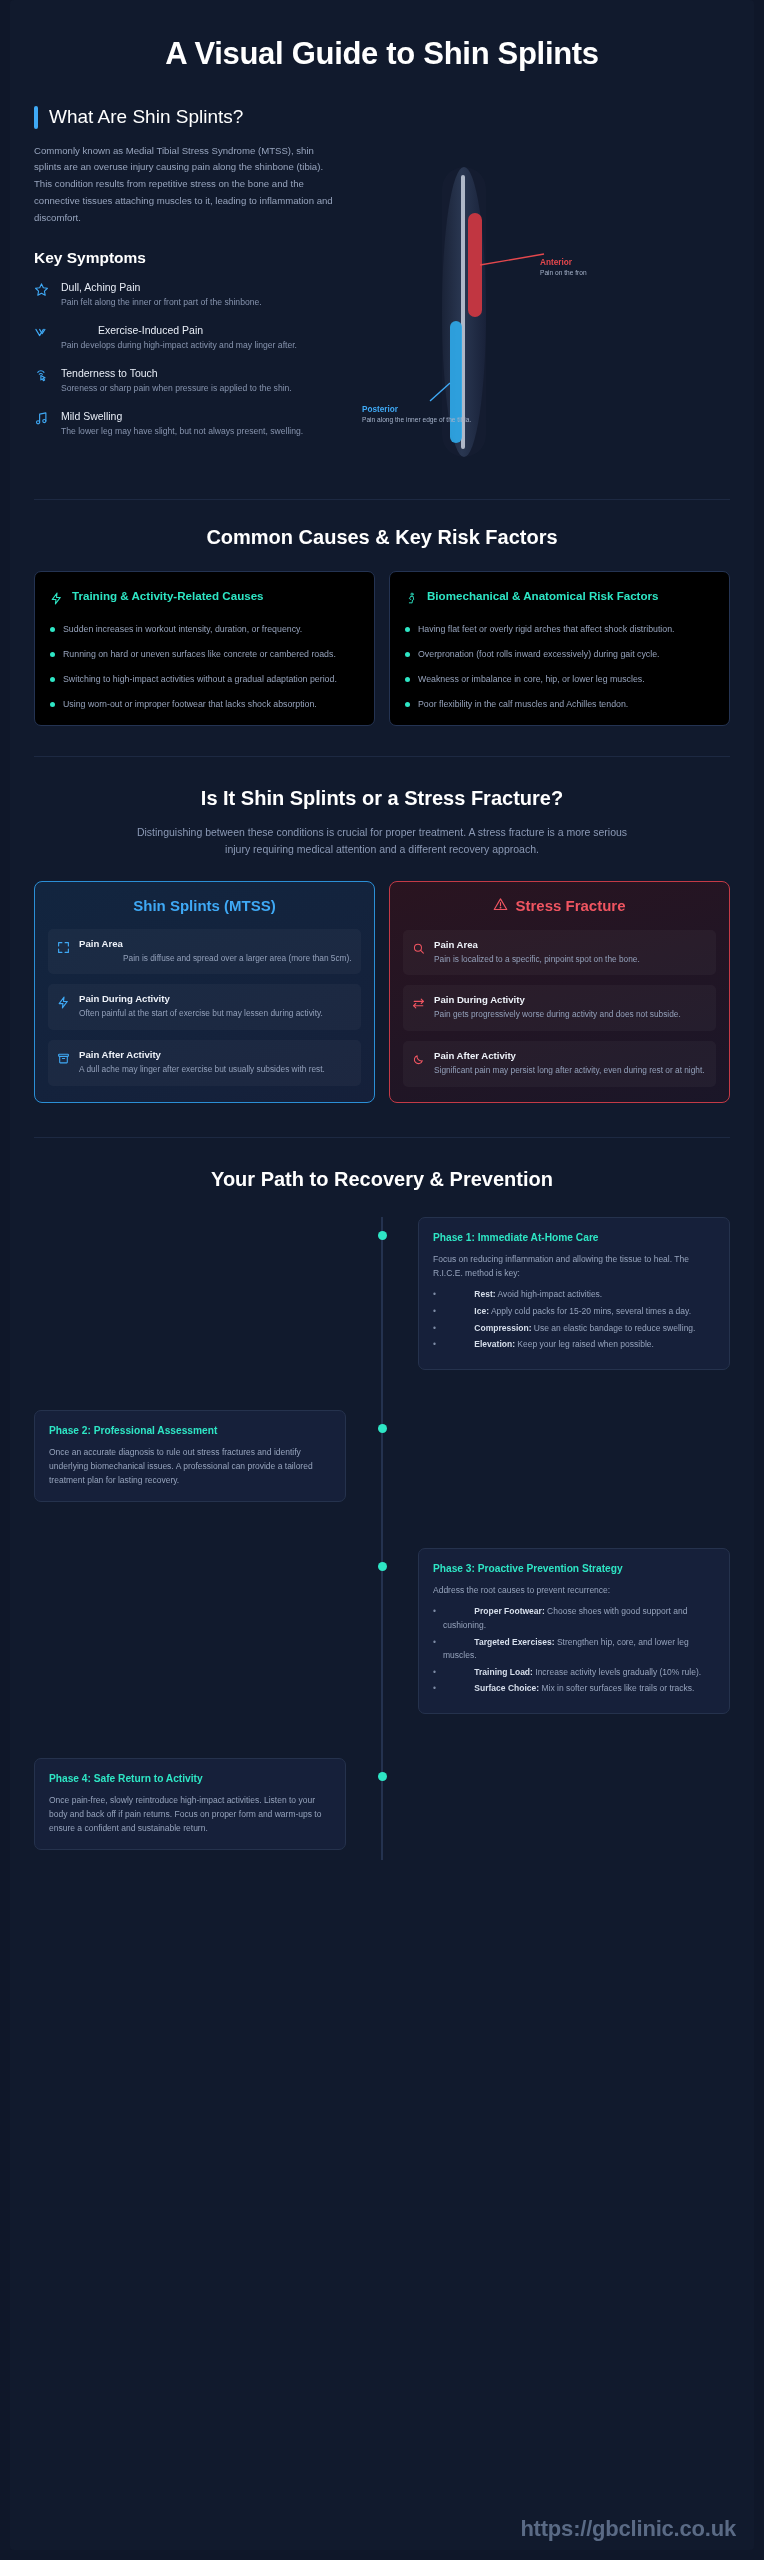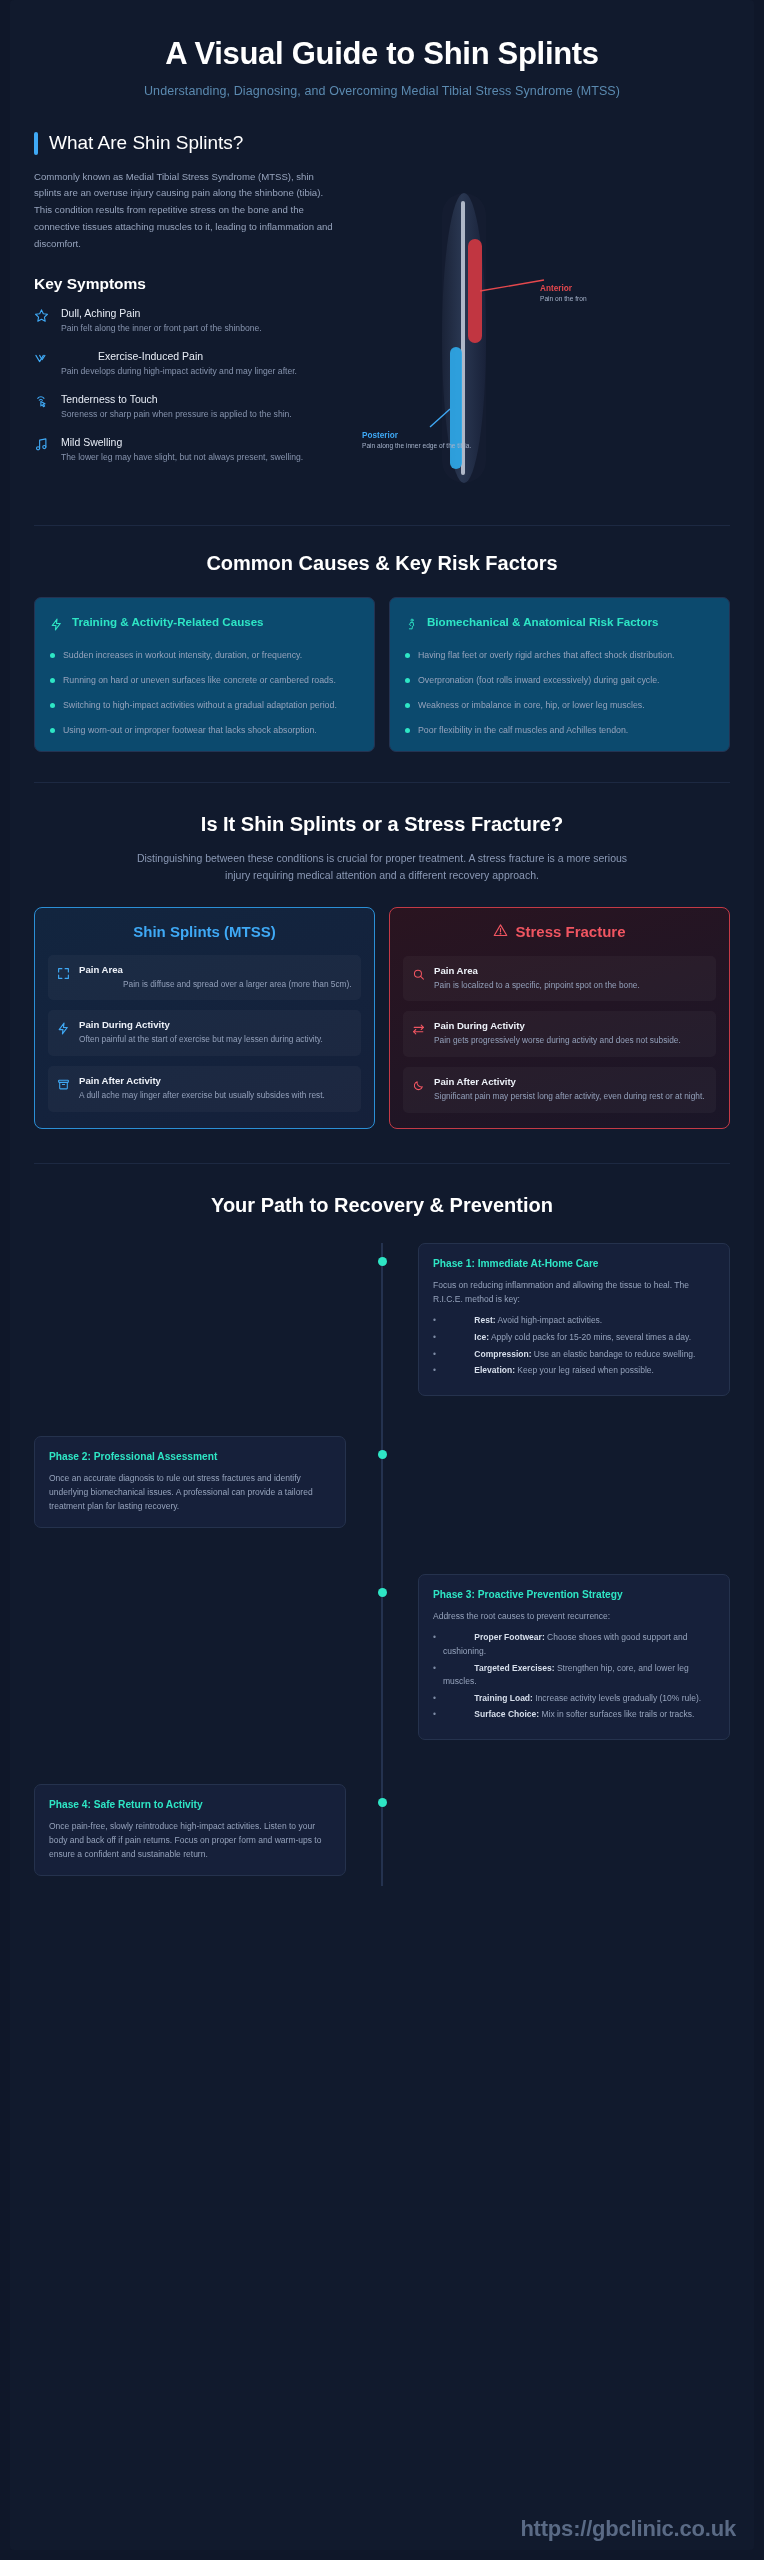"Understanding, Diagnosing, and" div.subtitle { html: <div>Understanding, Diagnosing, and Overcoming Medial Tibial Stress Syndrome (MTSS)</div> -> none }
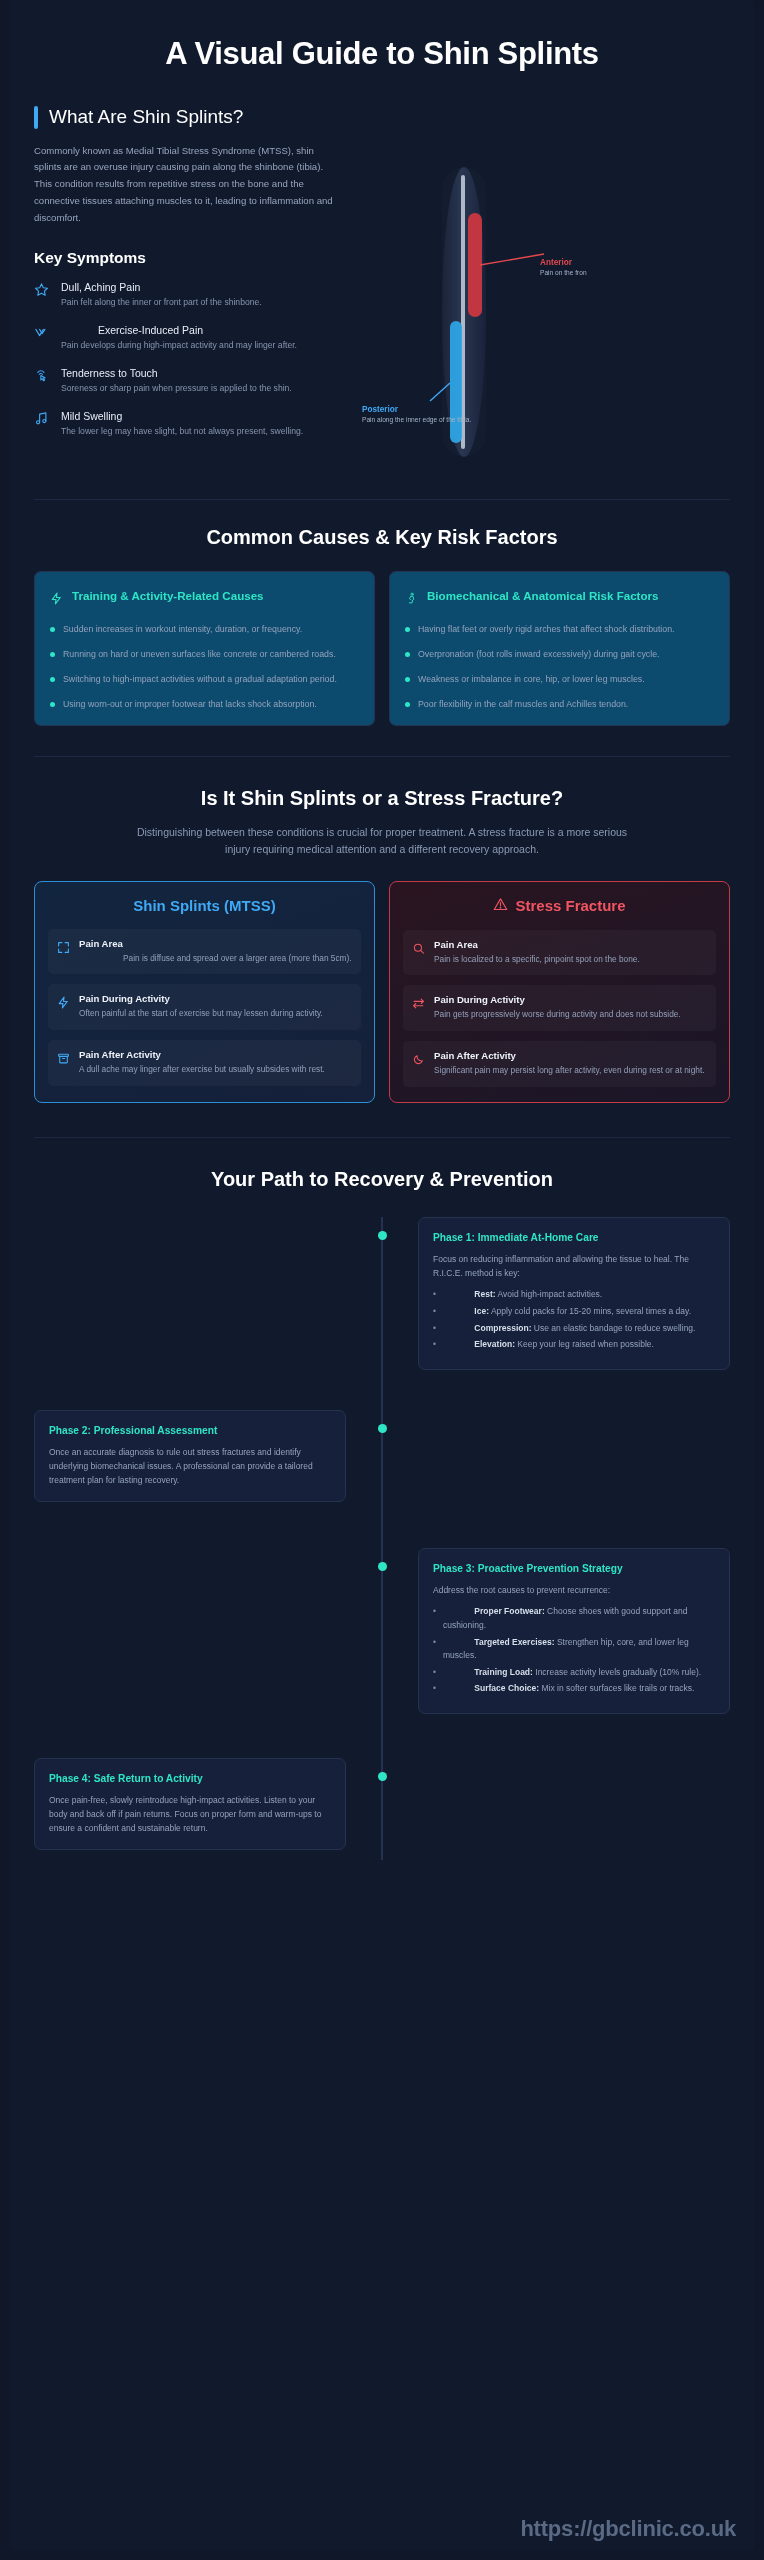"Training & Activity-Related Causes" .card { background: #0c4a6e -> #000000 }
